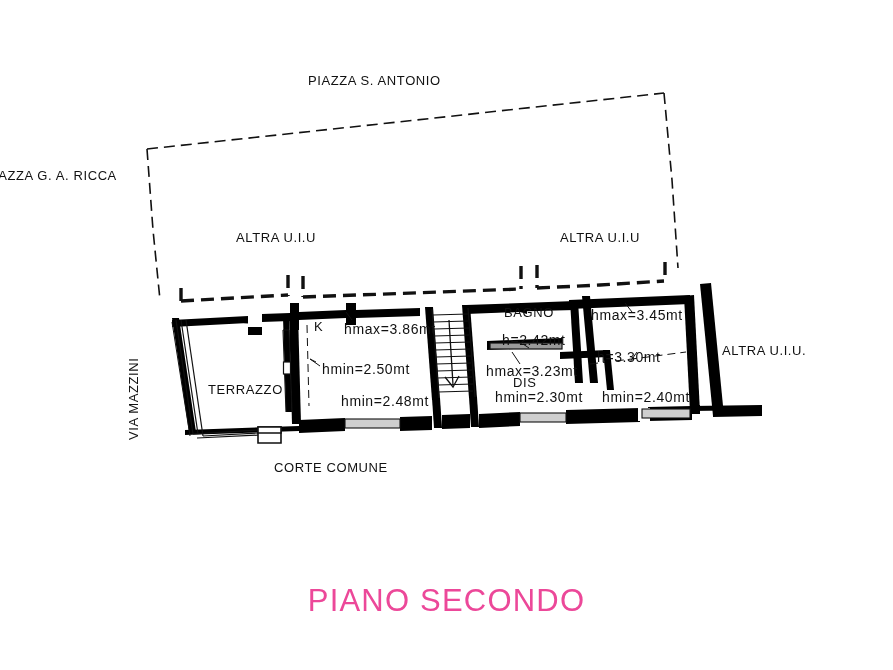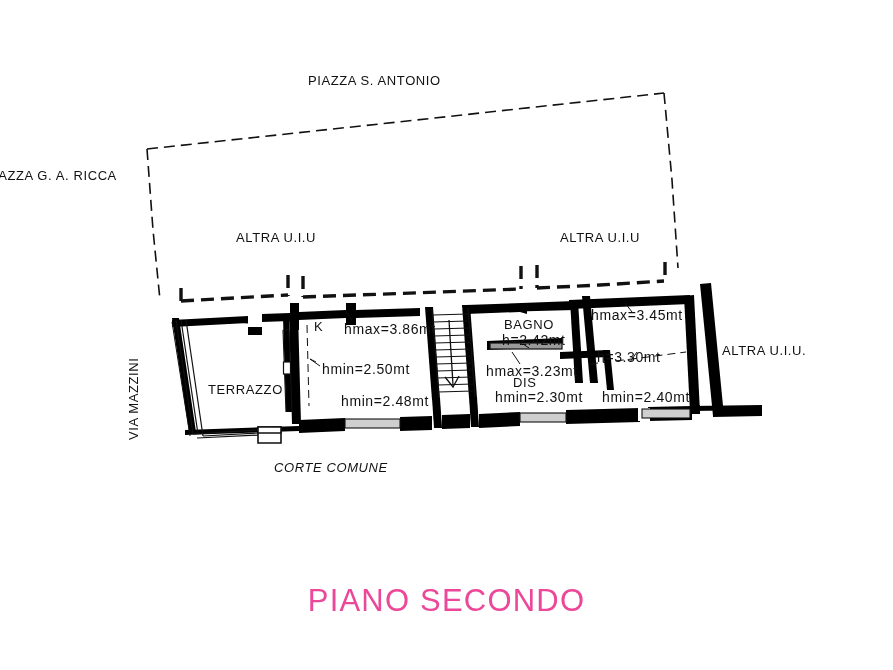"BAGNO" div.lbl { top: 318px -> 306px }
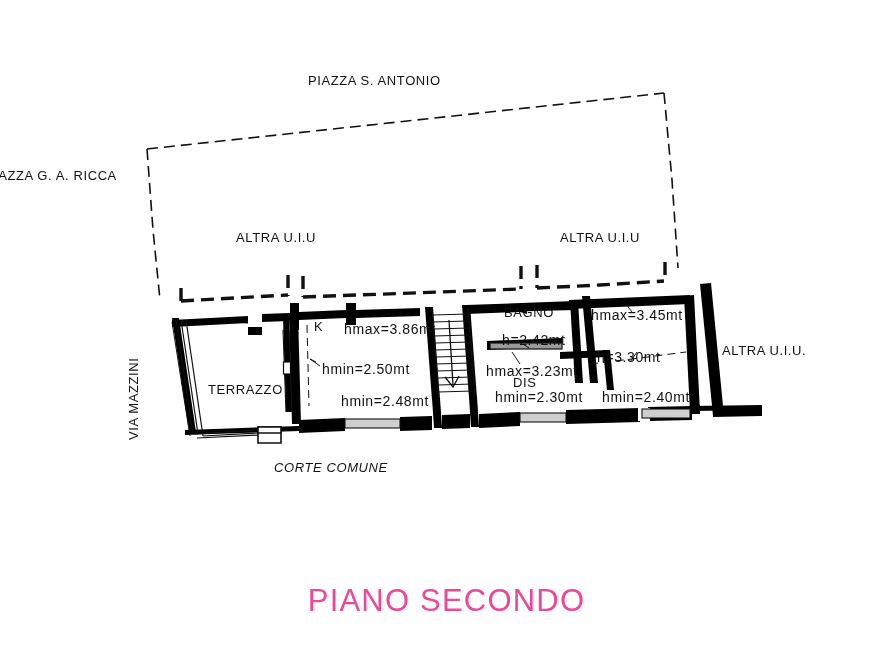"CORTE COMUNE" div.lbl { font-style: italic -> none }
